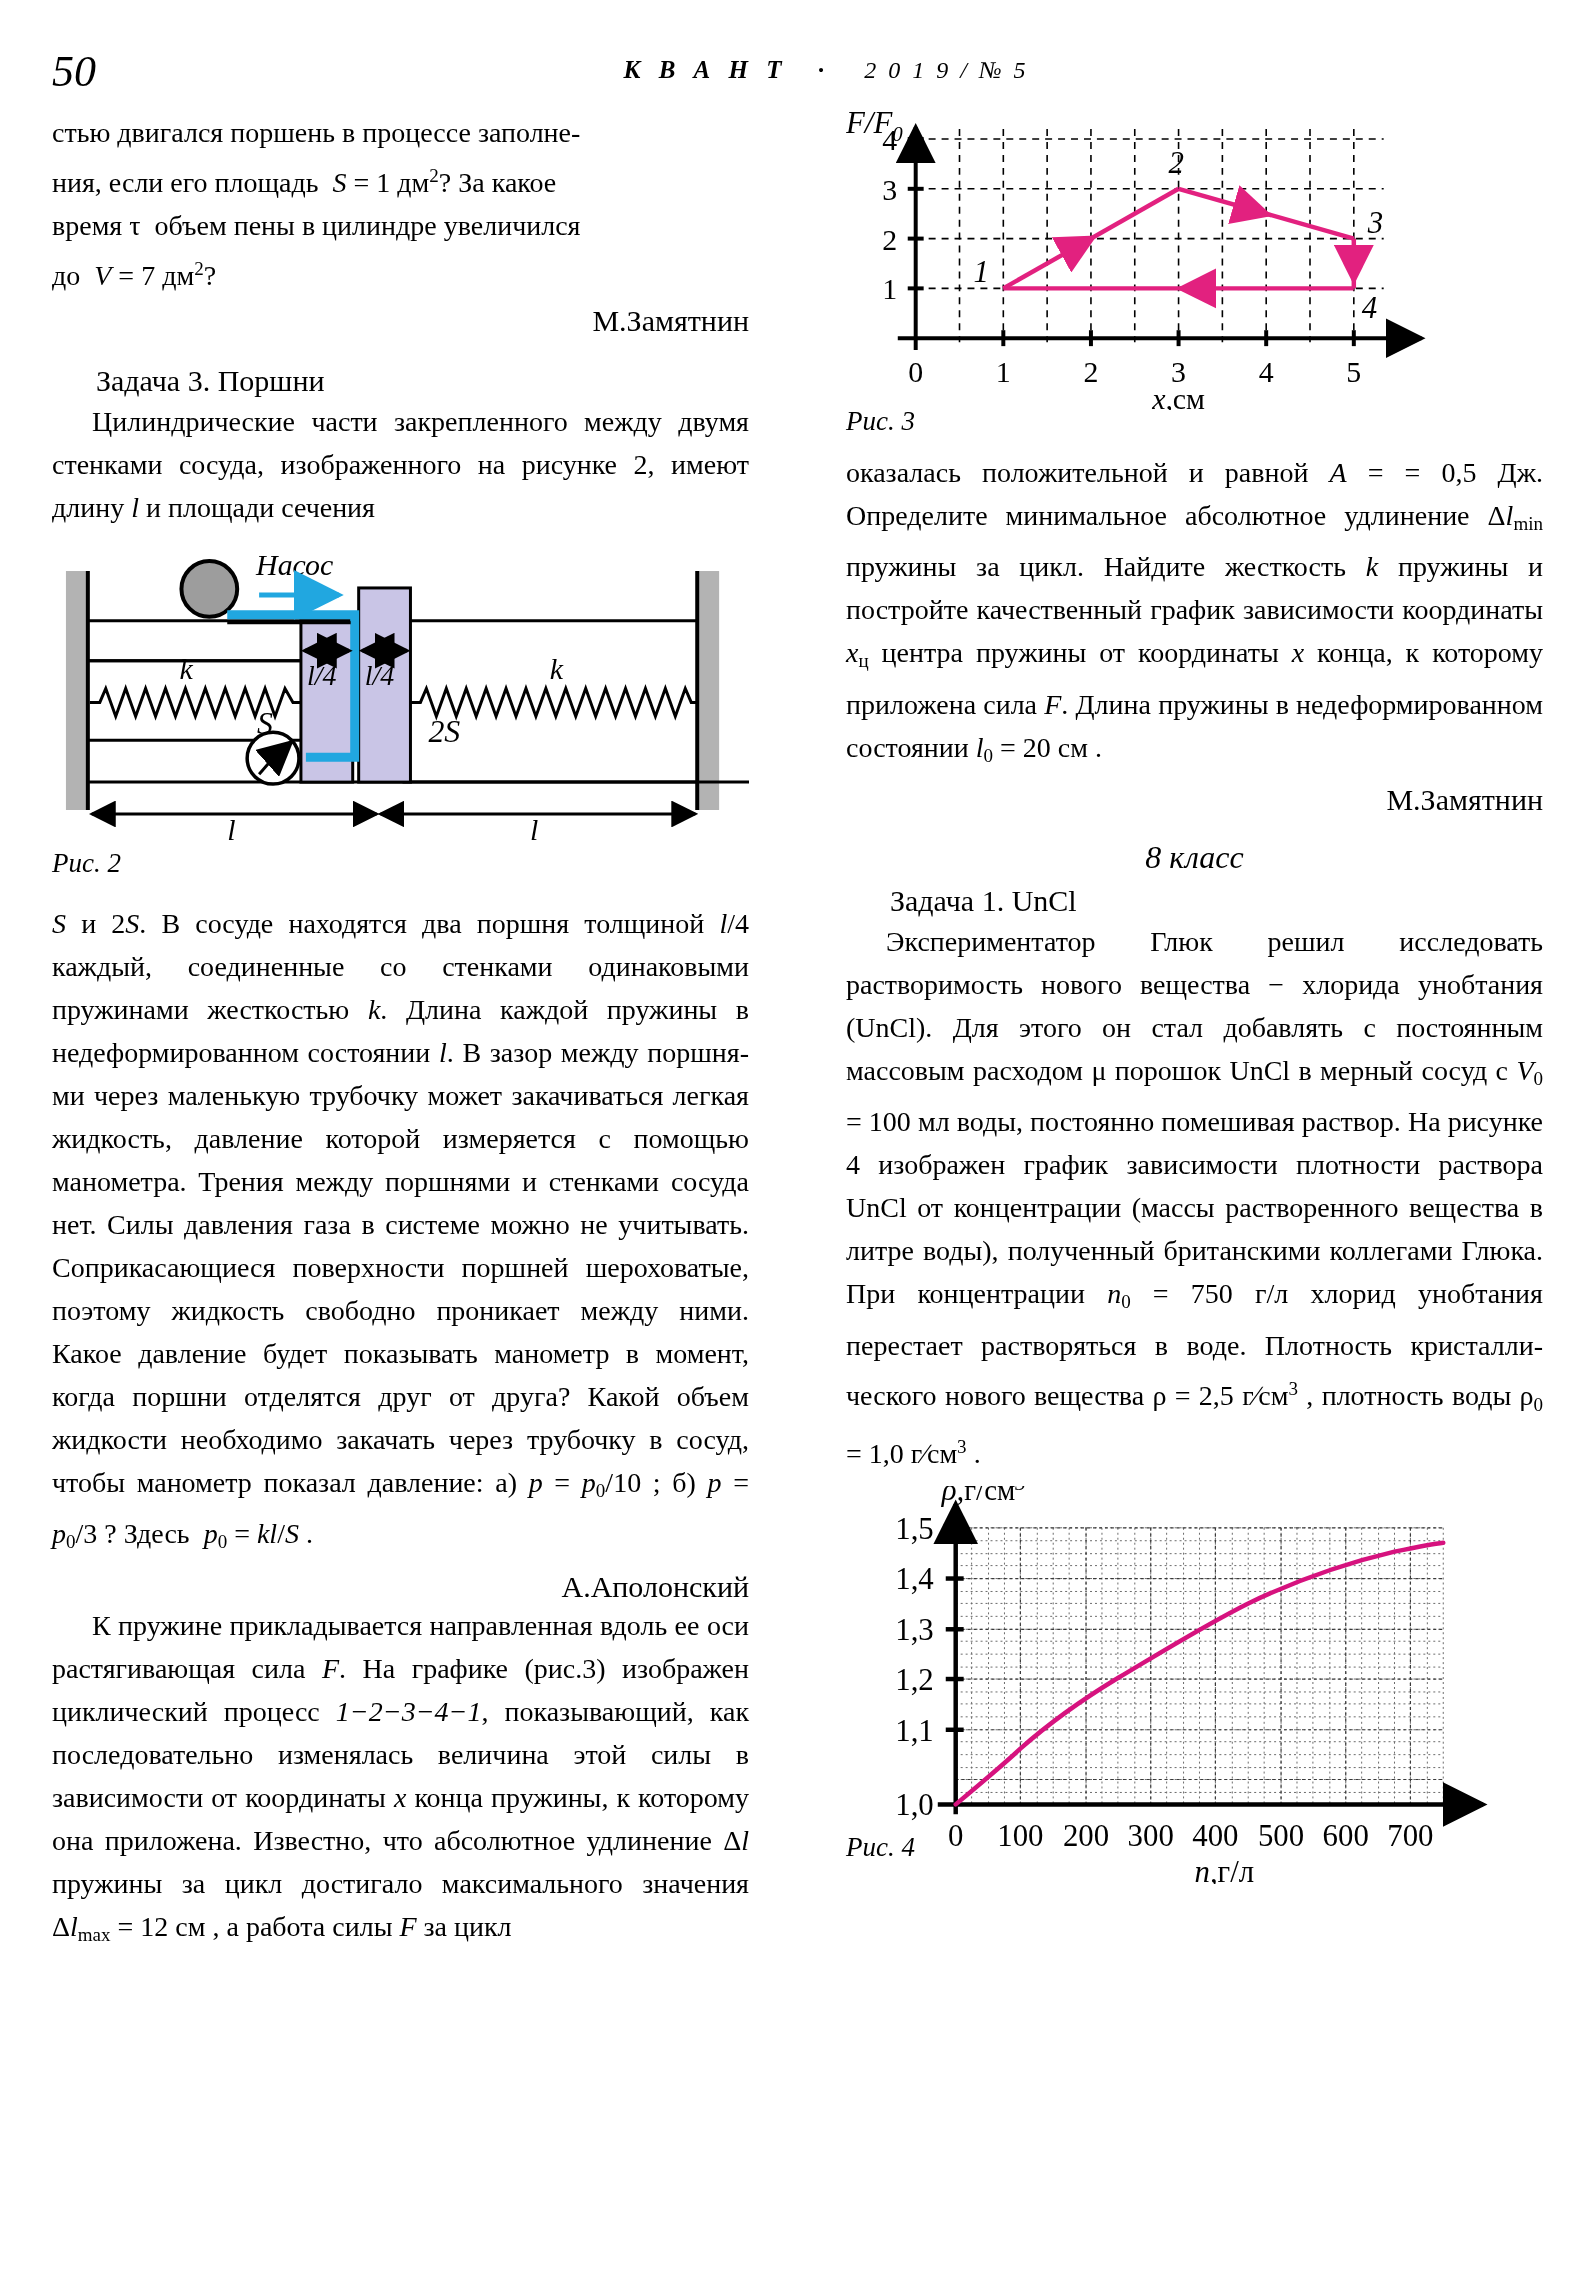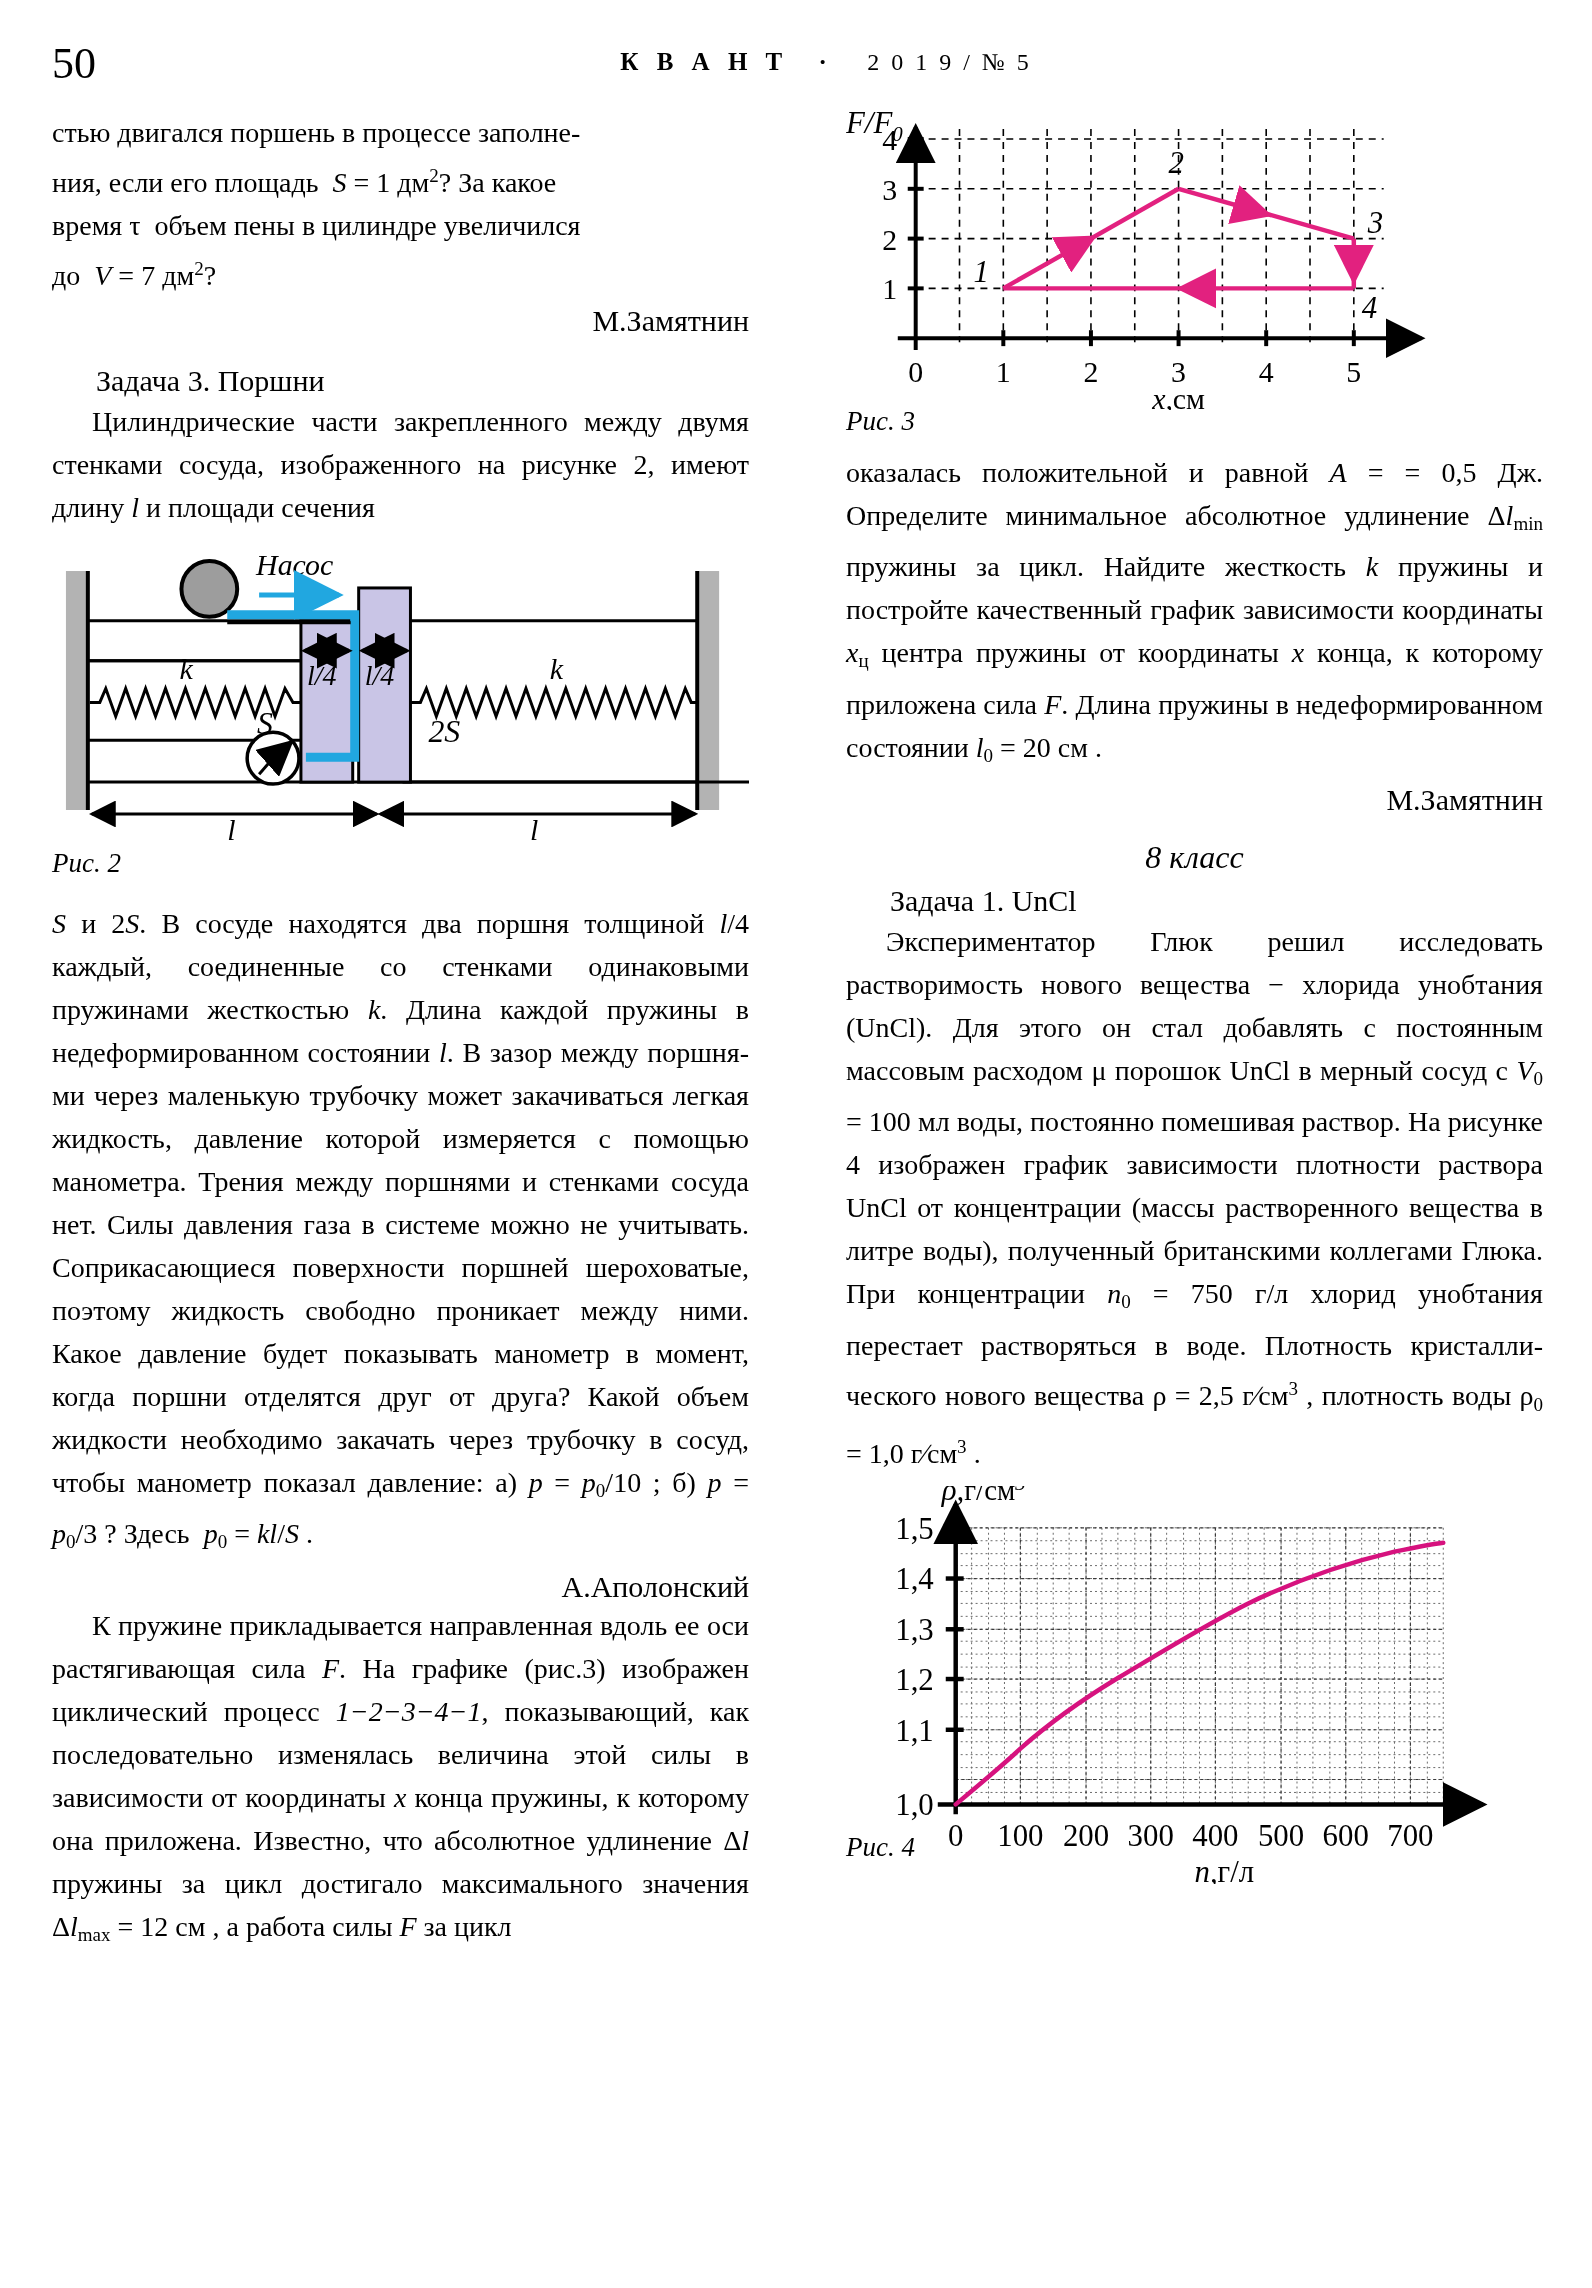"50" .header { font-style: none -> italic; top: 38px -> 46px }
